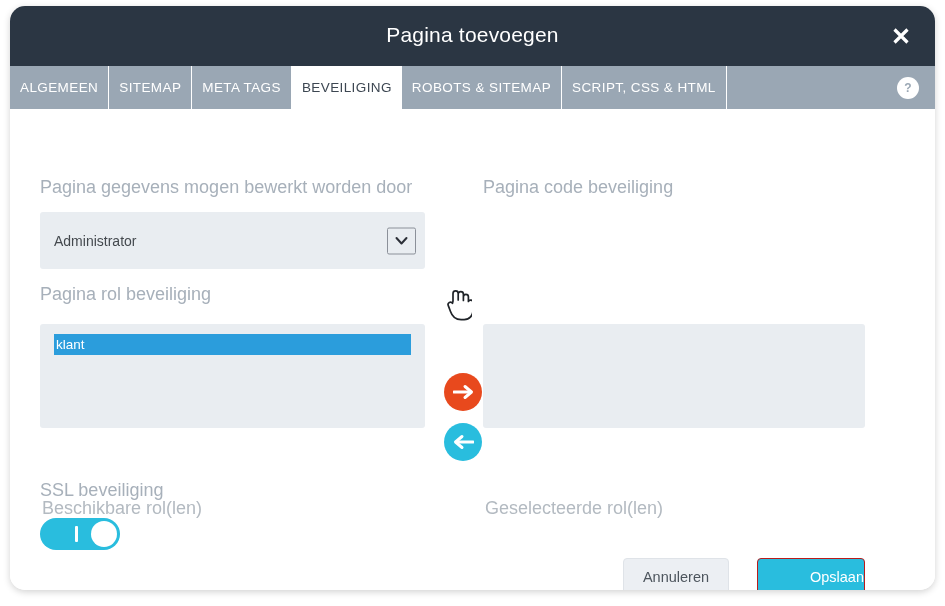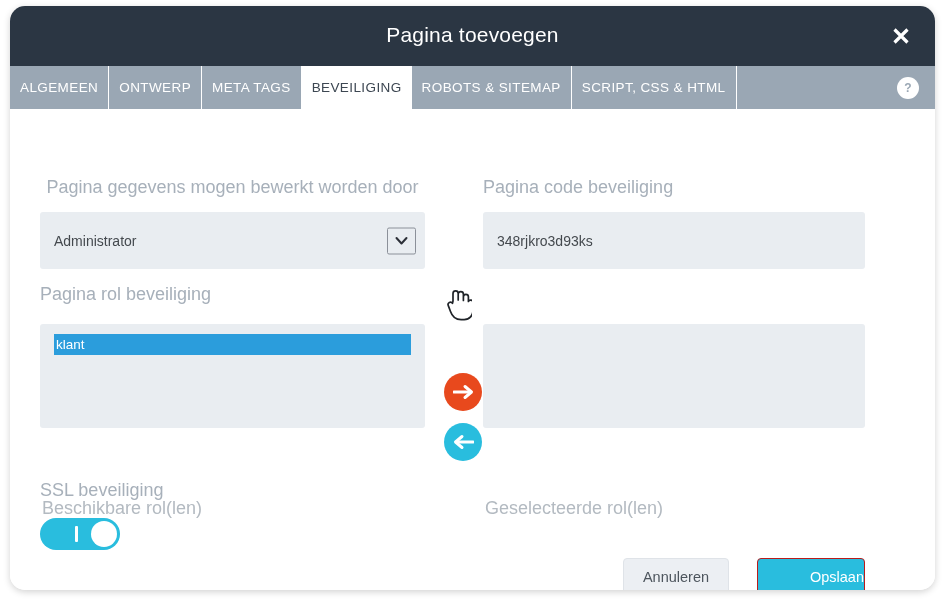"ONTWERP" span { text: ONTWERP -> SITEMAP }
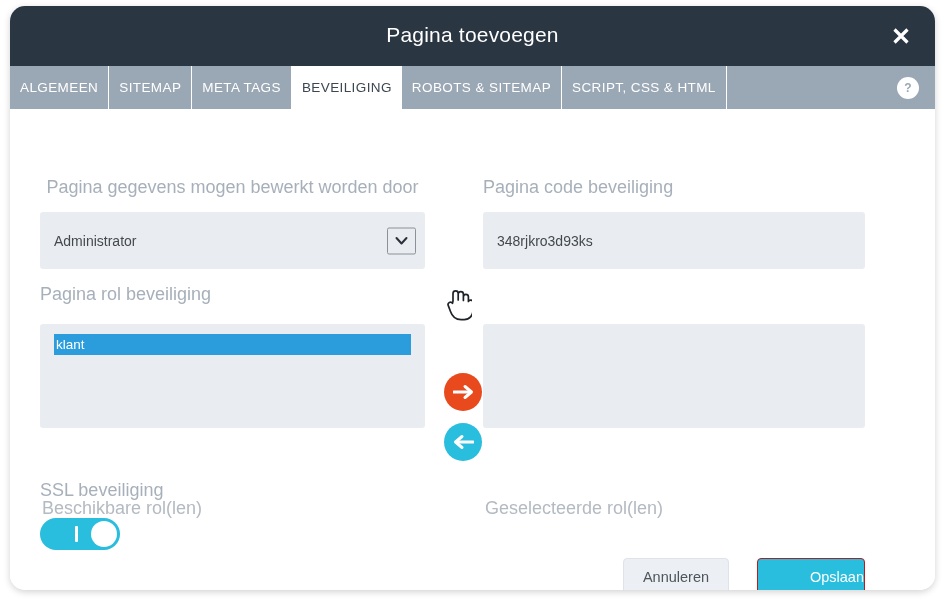"Pagina gegevens mogen bewerkt worden" div { text-align: center -> none }
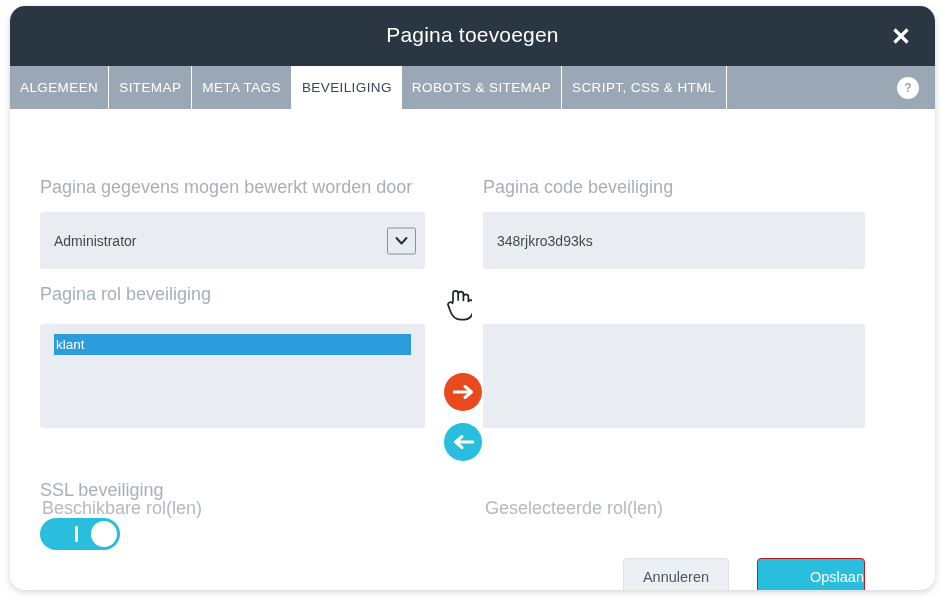"348rjkro3d93ks" div.txt-box { html: <div> <span>348rjkro3d93ks</span> </div> -> none }
